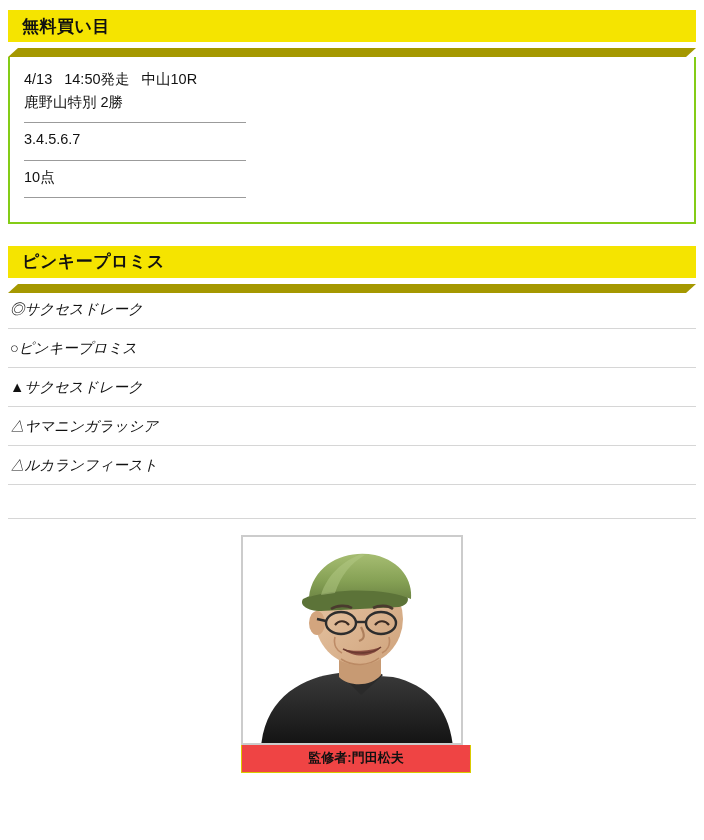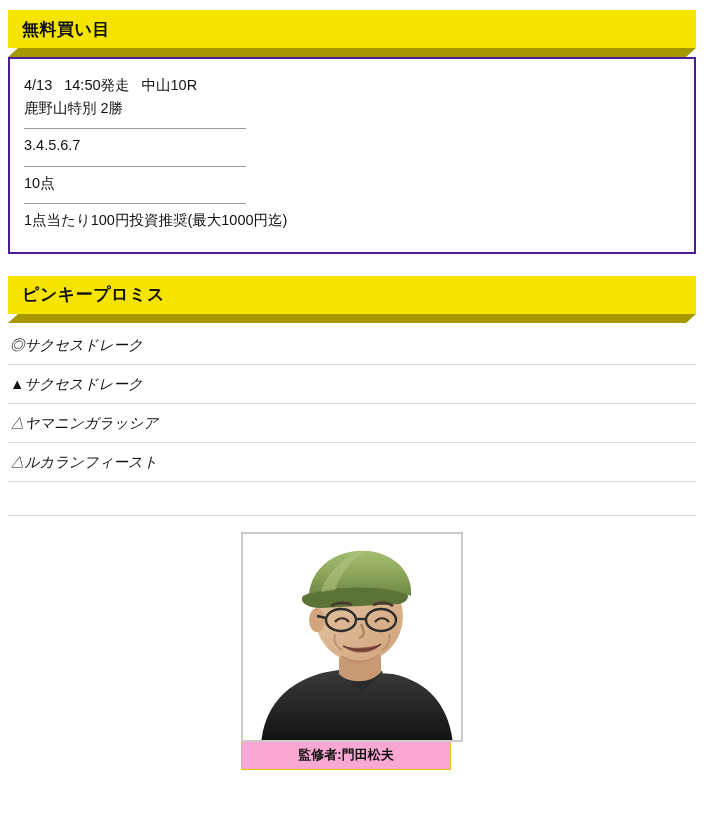"無料買い目" .section-head .tab { height: 38px -> 32px }
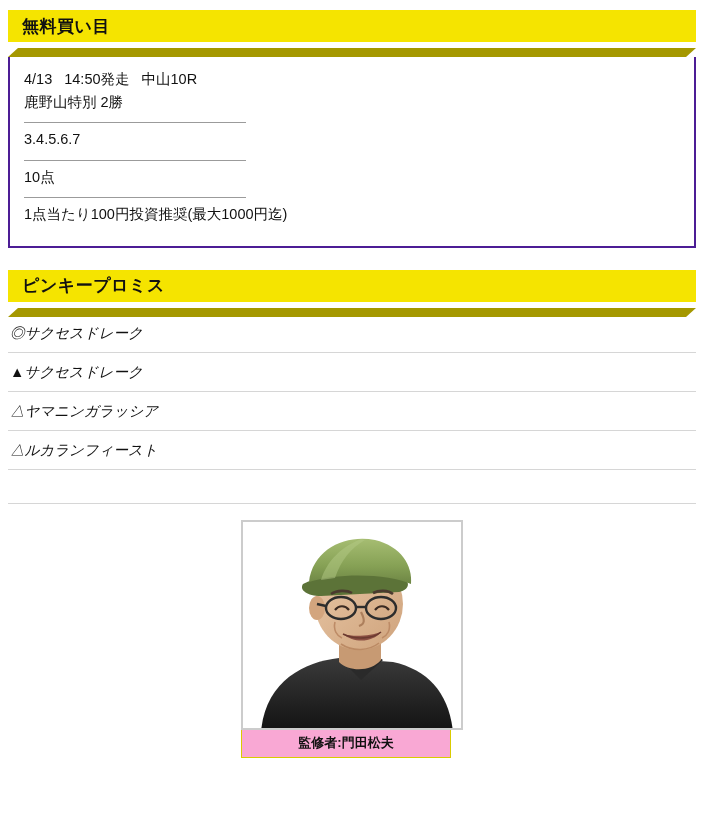"4/13 14:50発走 中山10R" .pick-box { border: 2px solid #4c1d95 -> 2px solid #84cc16; padding: 10px 14px 12px 14px -> 10px 14px 24px 14px }
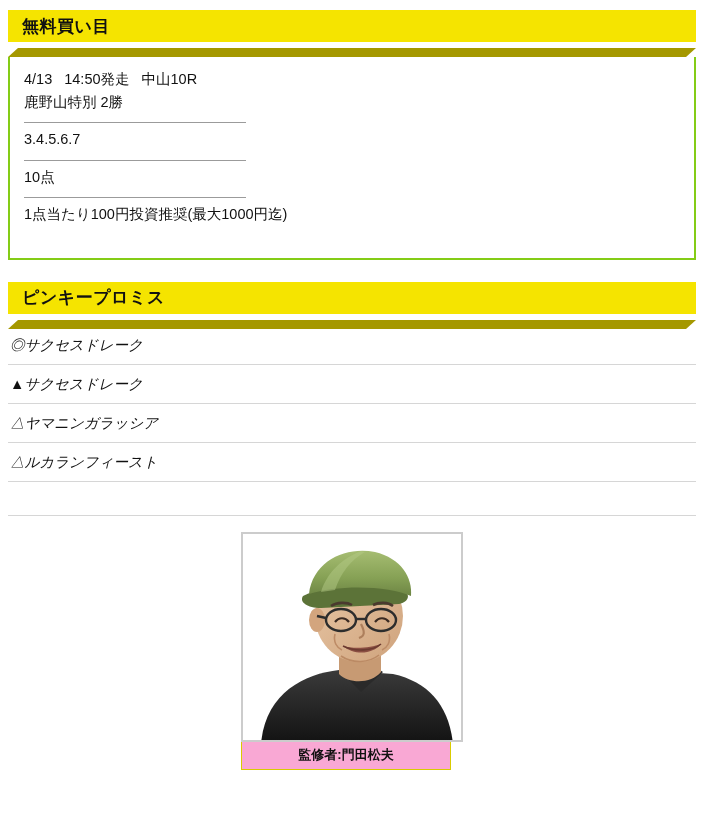"1点当たり100円投資推奨(最大1000円迄)" div.pick-row { html: <div> <div>1点当たり100円投資推奨(最大1000円迄)</div> </div> -> none }
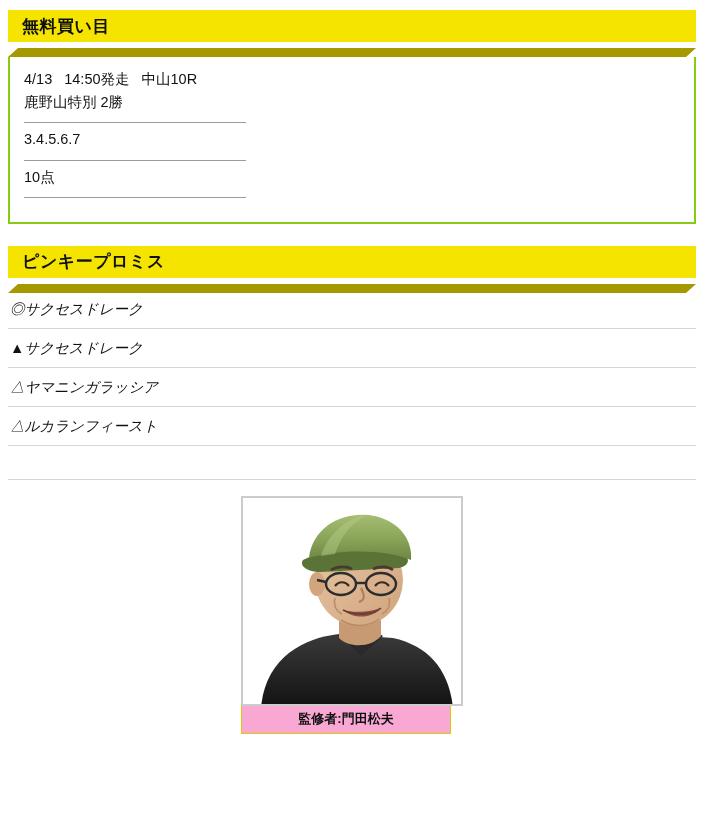"○ピンキープロミス" div.comment-item { html: none -> <div>○ピンキープロミス</div> }
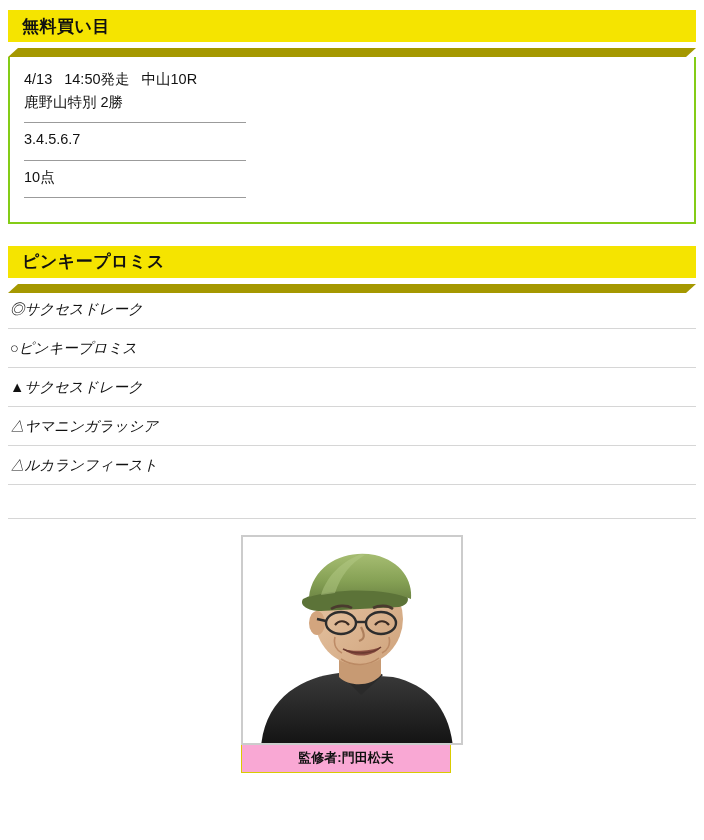"監修者:門田松夫" .photo-caption { background: #f9a8d4 -> #ef4444; width: 210px -> 230px }
